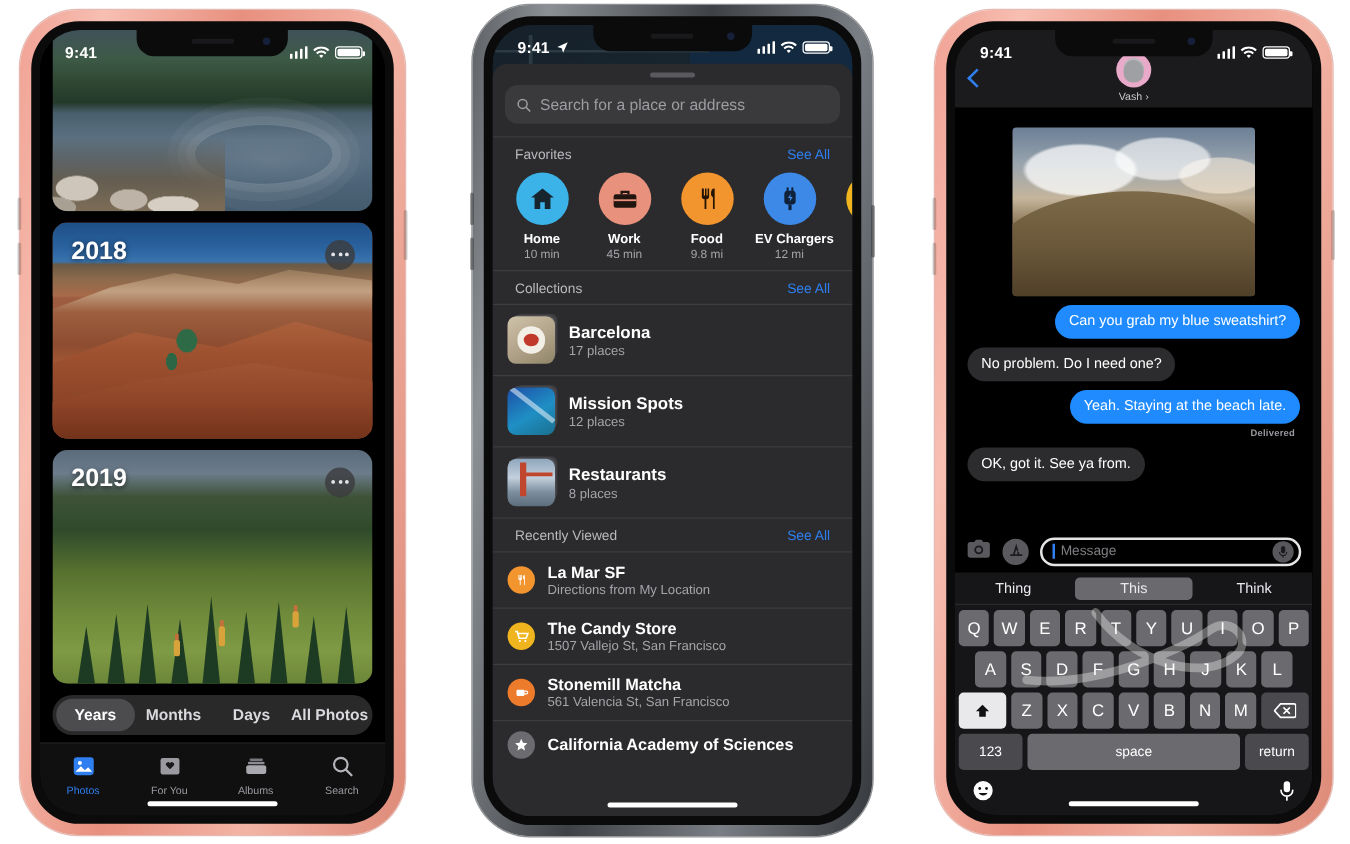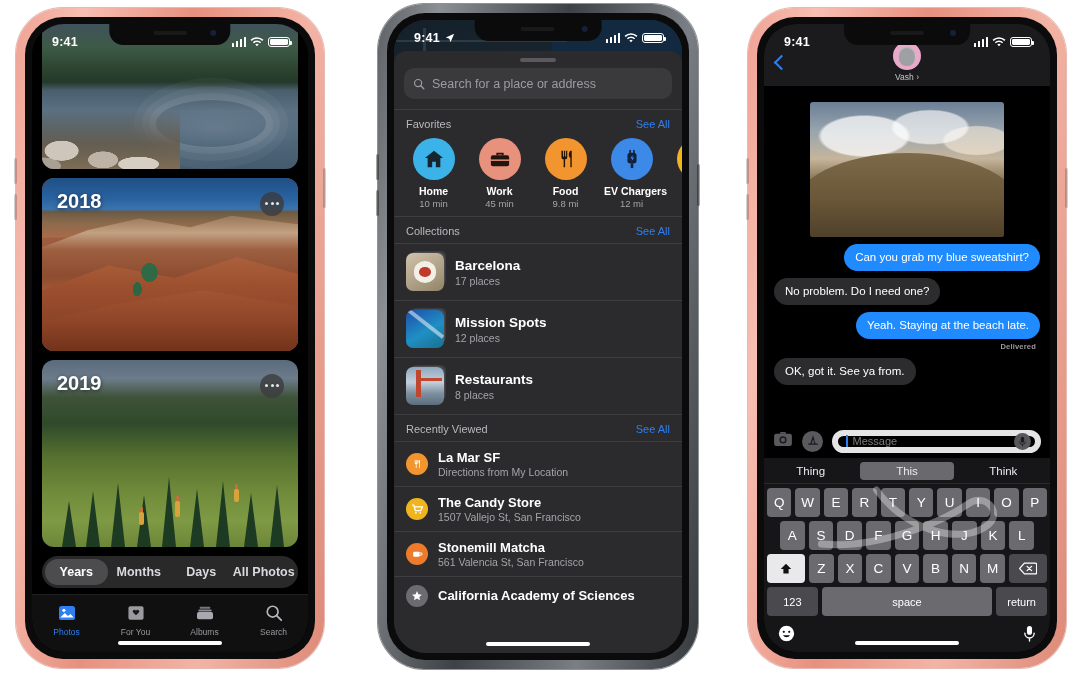"Favorites" .sec-head { padding: 8px 12px 6px -> 8px 18px 6px }
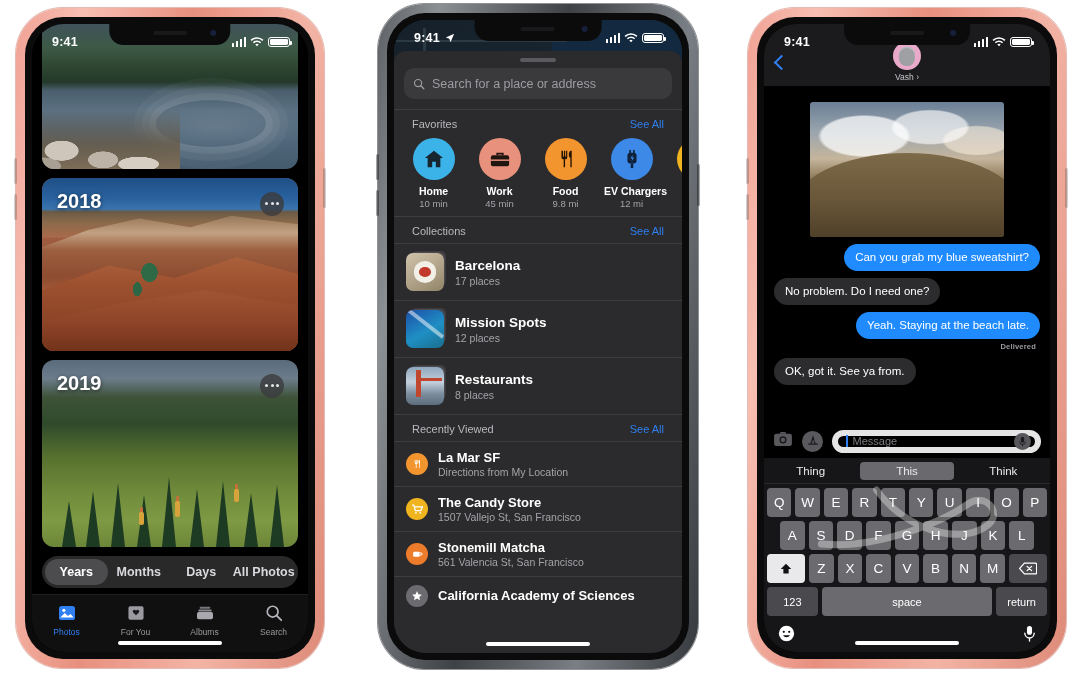"Message" .ib-field { border: 6px solid #e5e5e5 -> 2px solid #e5e5e5 }
